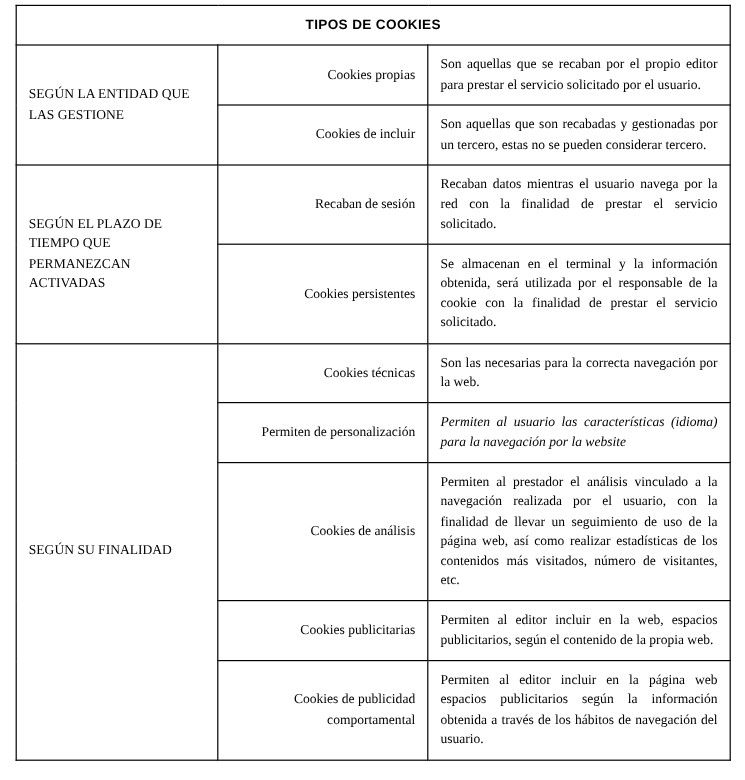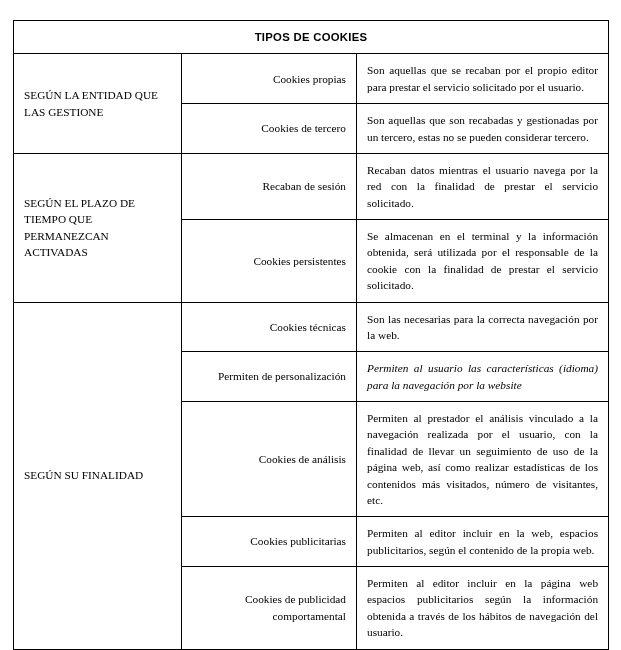"TIPOS DE COOKIES" #cookie-table-wrap { padding: 20px 13px 0 13px -> 4px 13px 0 13px }
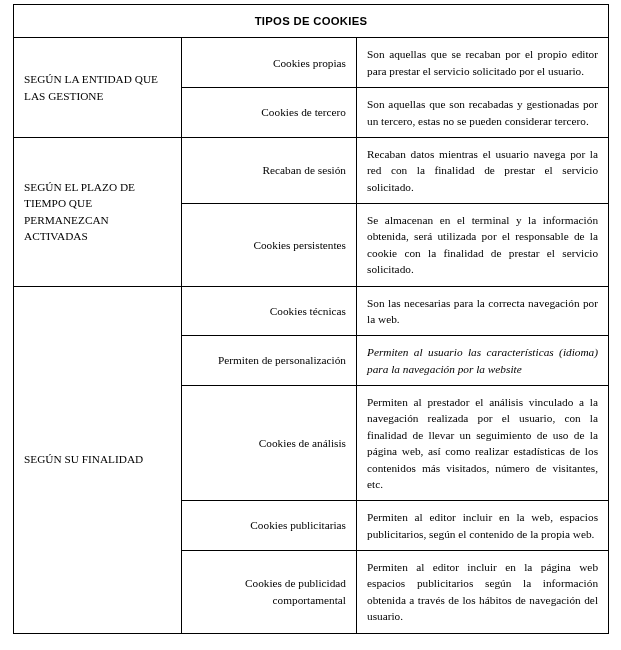"Cookies de tercero" td.type-cell { text: tercero -> incluir }
